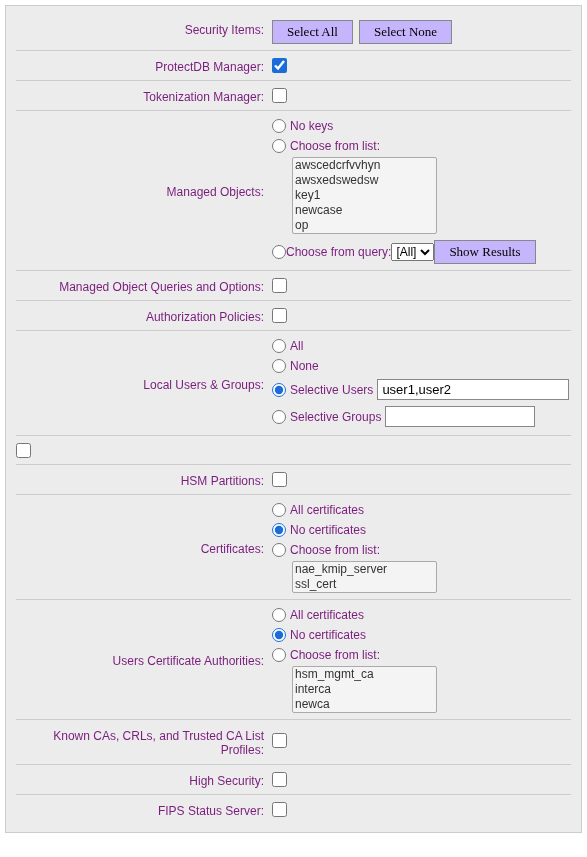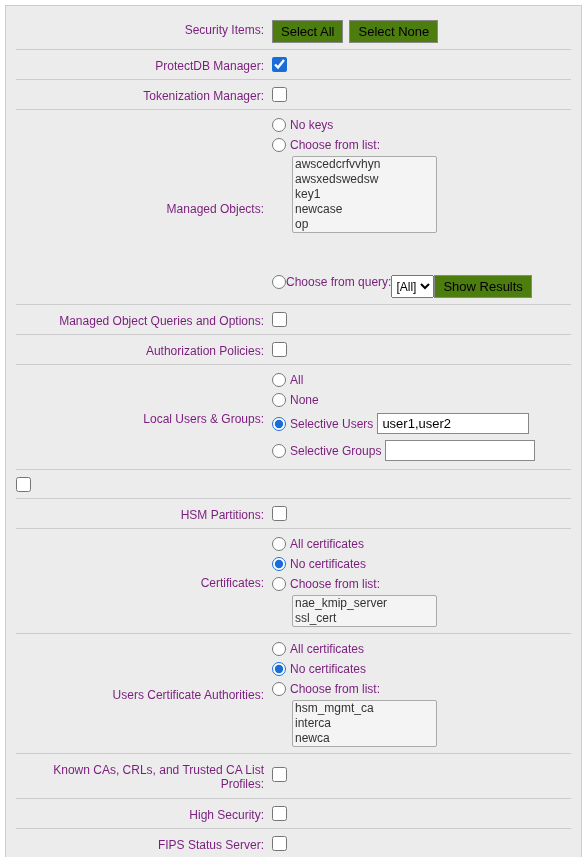"Select All" button { background: #4d7c0f -> #c4b5fd; font-family: Liberation Sans, sans-serif -> Liberation Serif, serif; padding: 3px 8px -> 3px 14px }
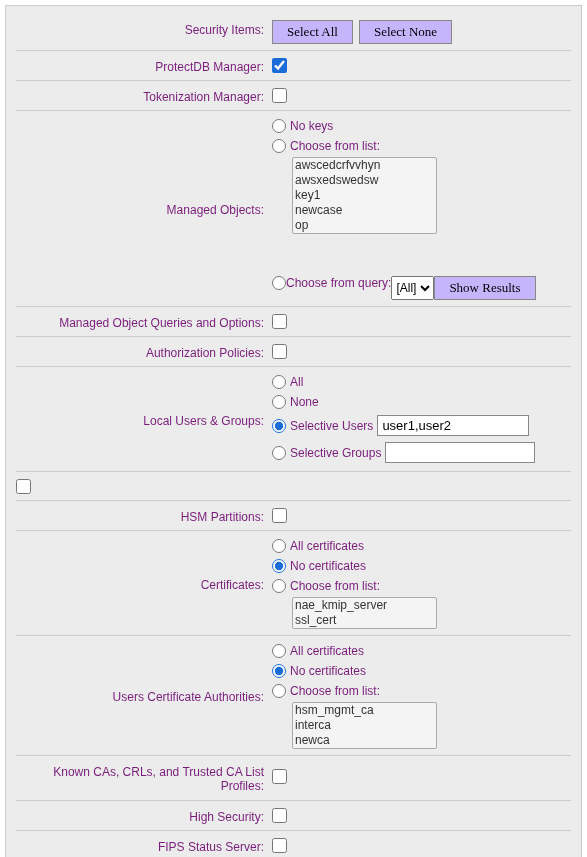"Choose from query:" .query-line { align-items: none -> center; margin-top: 36px -> none }
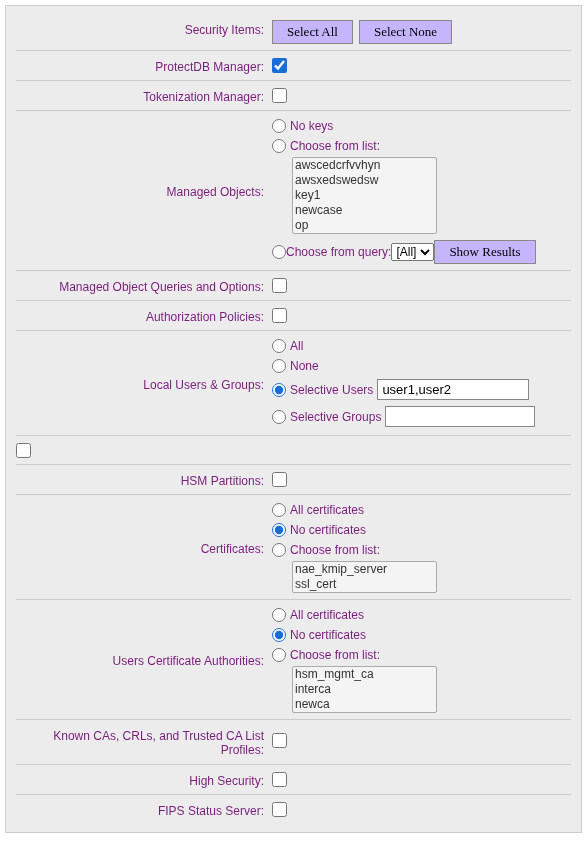"user1,user2" input { width: 152px -> 192px }
